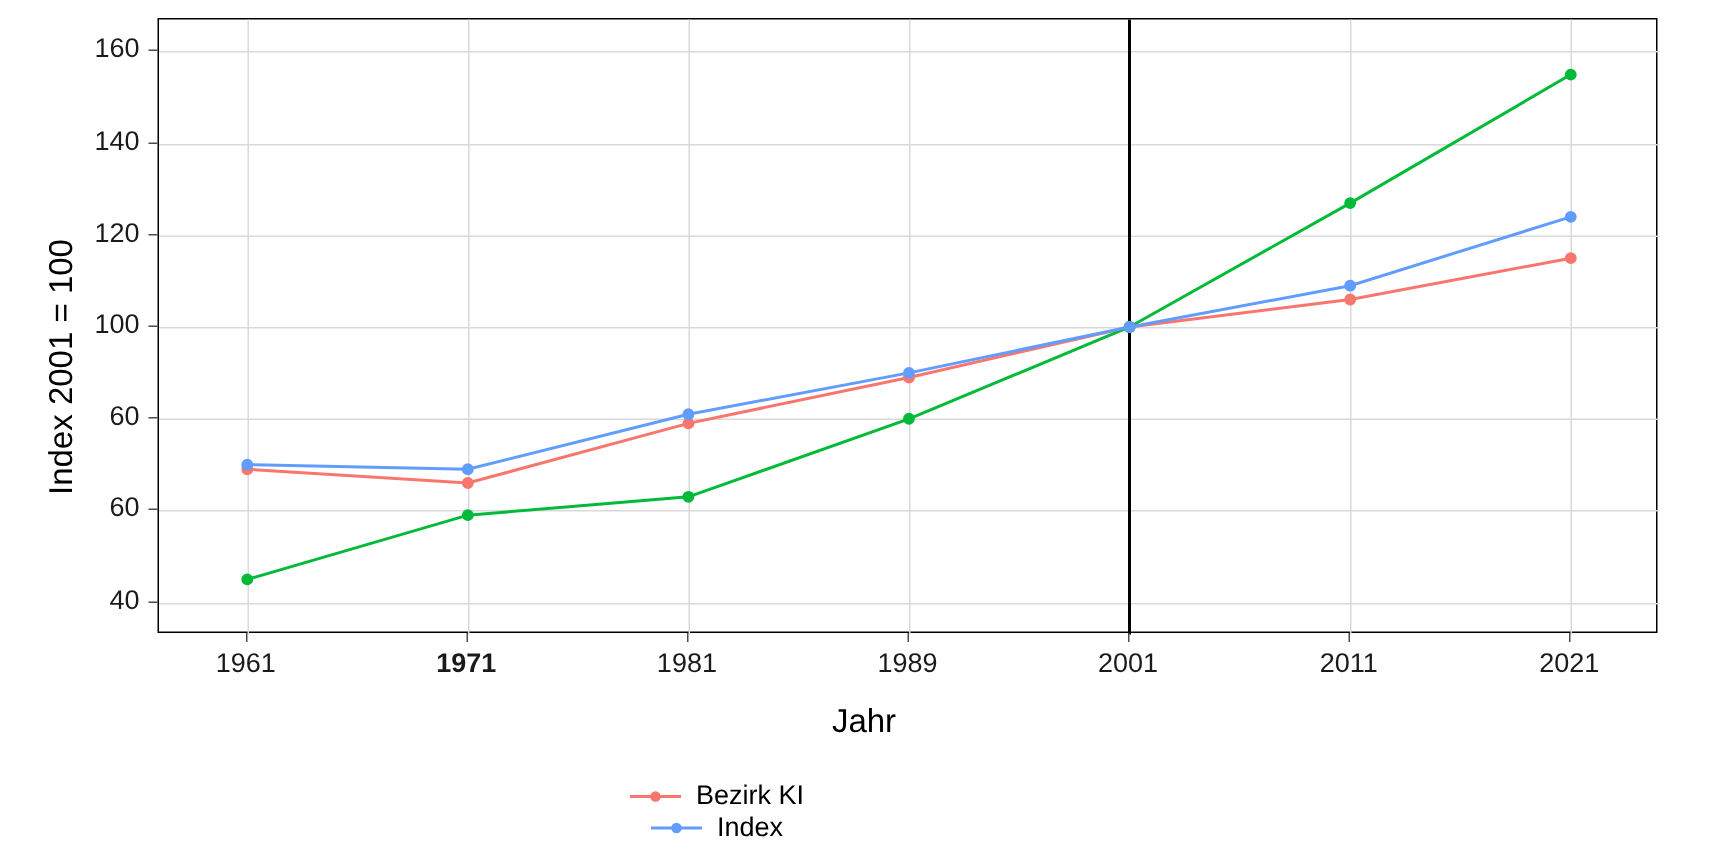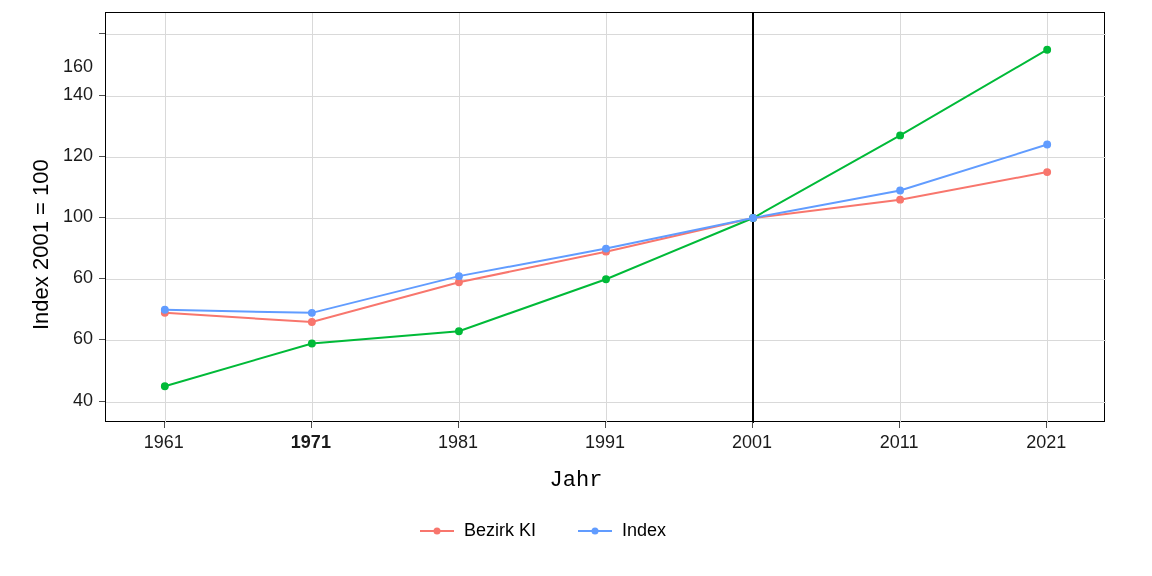"160" div.tick-label { margin-top: 34px -> none }
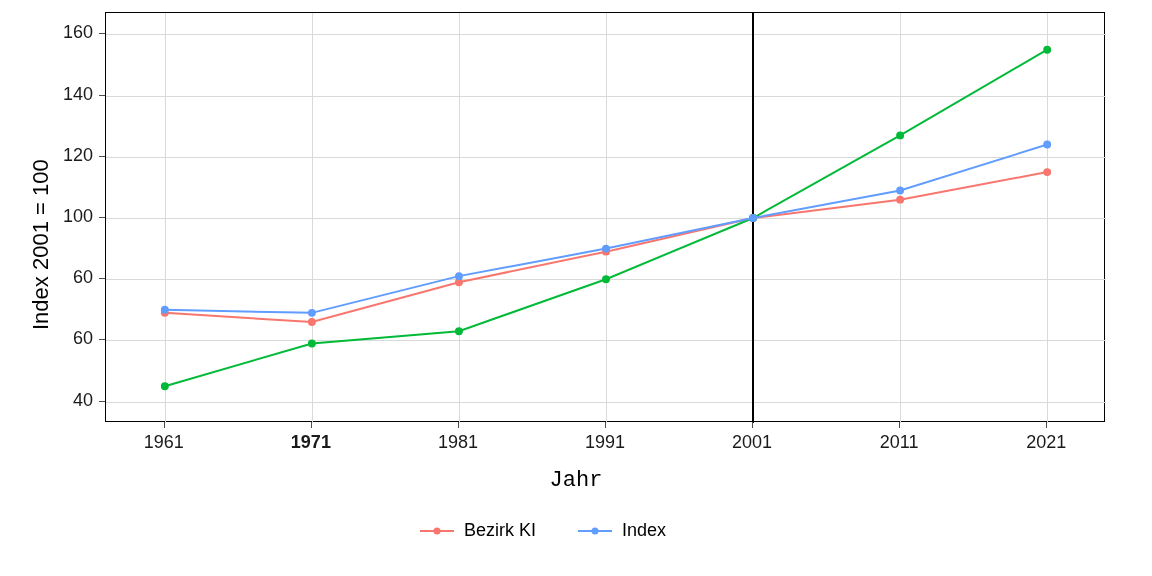"1991" div.tick-label { text: 1991 -> 1989 }
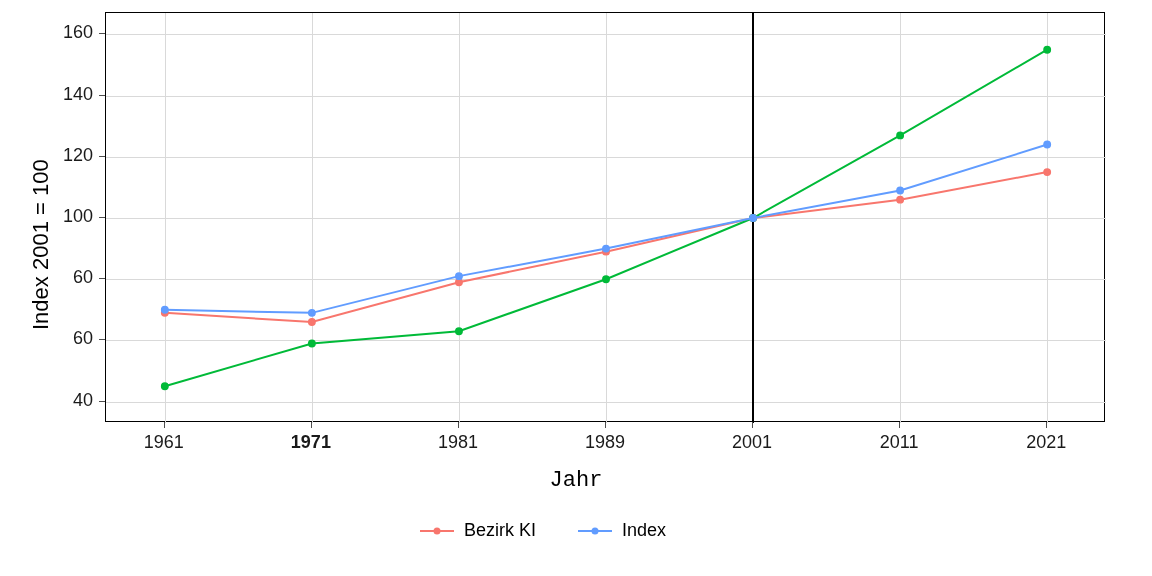"Jahr" div.axis-title-x { font-family: Liberation Mono, monospace -> none }
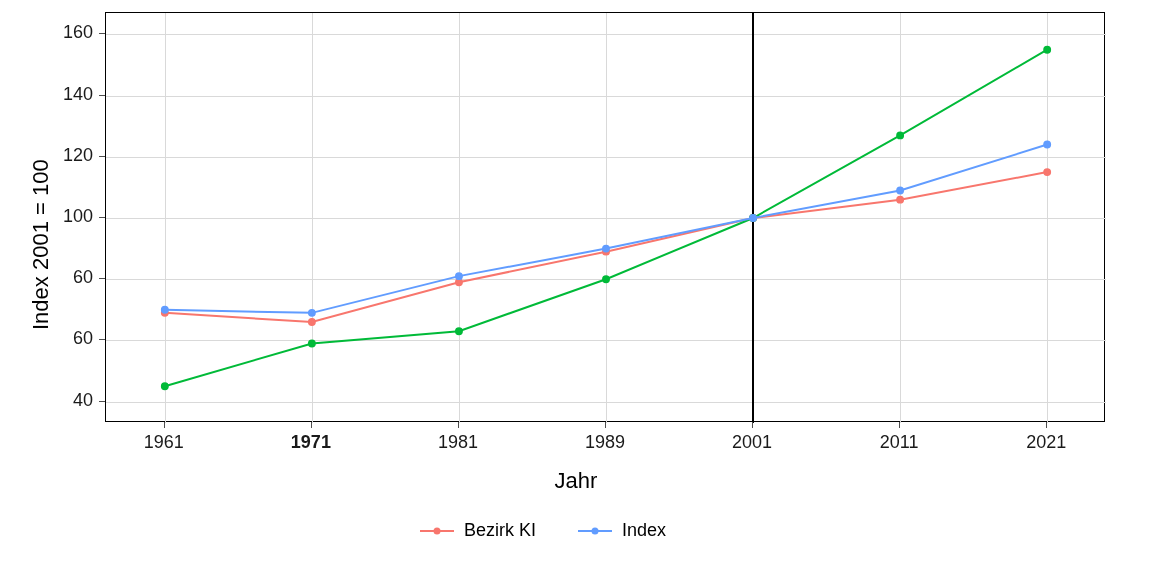"Bezirk KI" .legend { flex-direction: row -> column; gap: 42px -> none }
